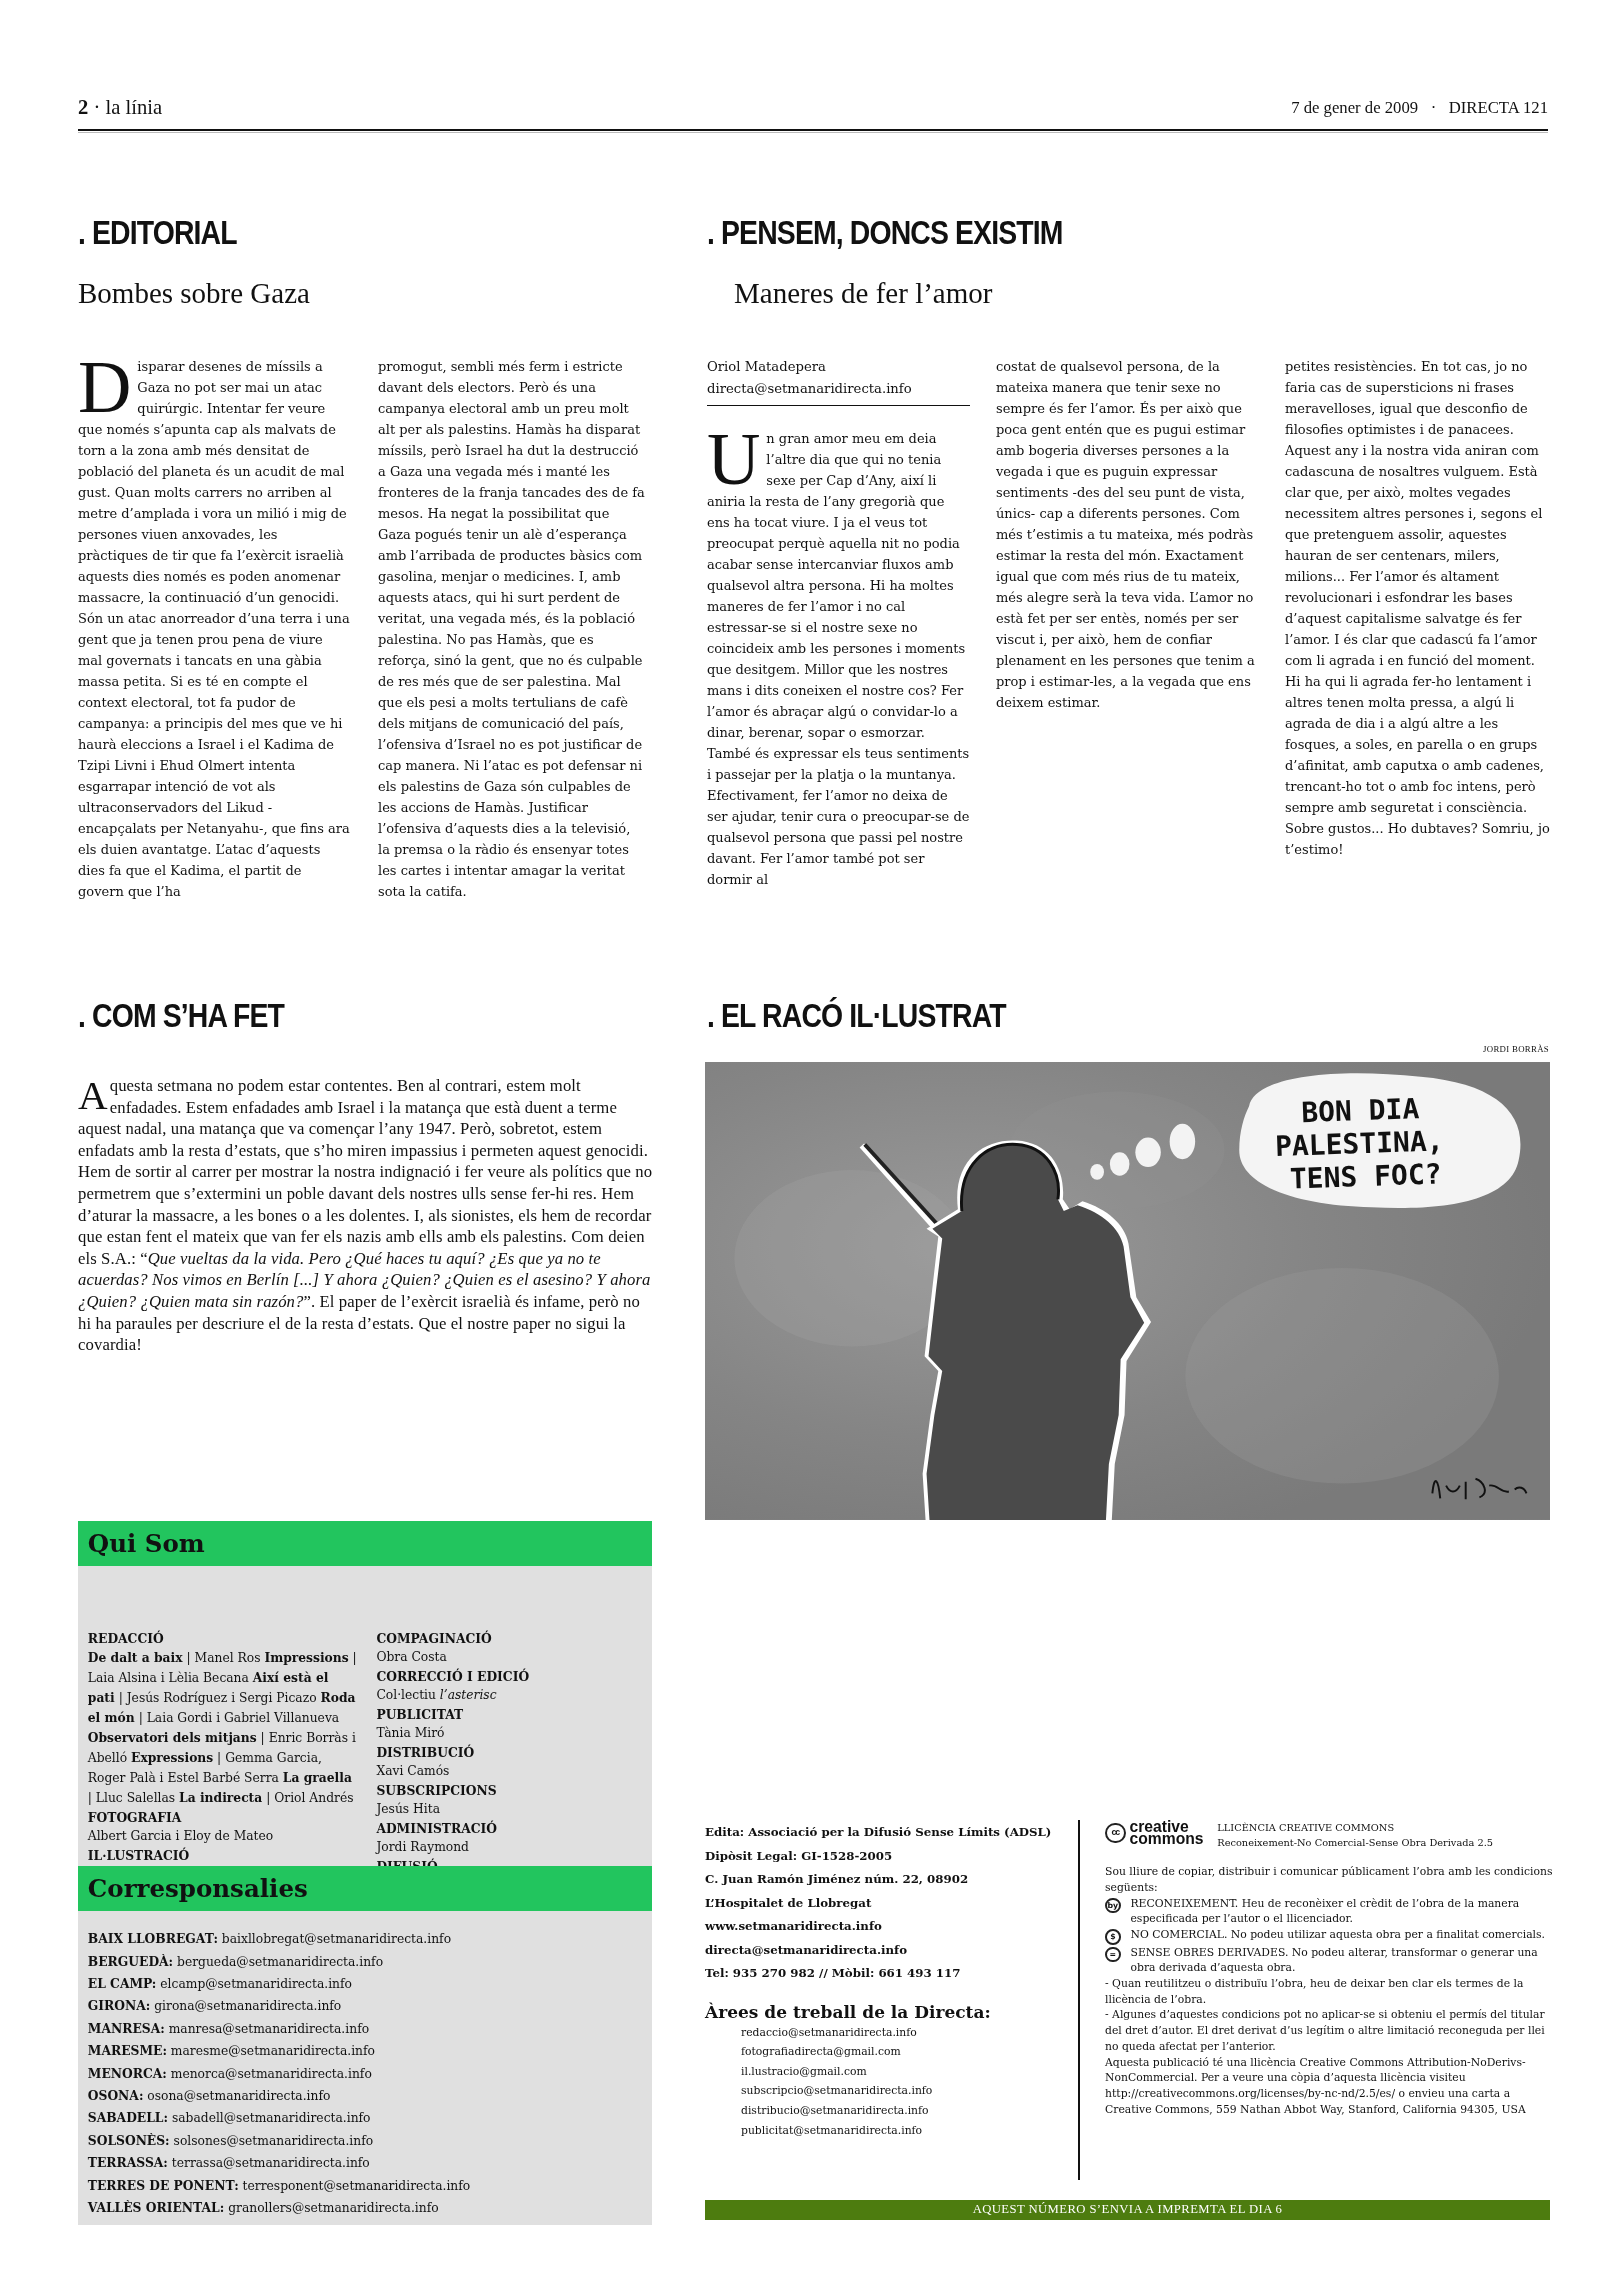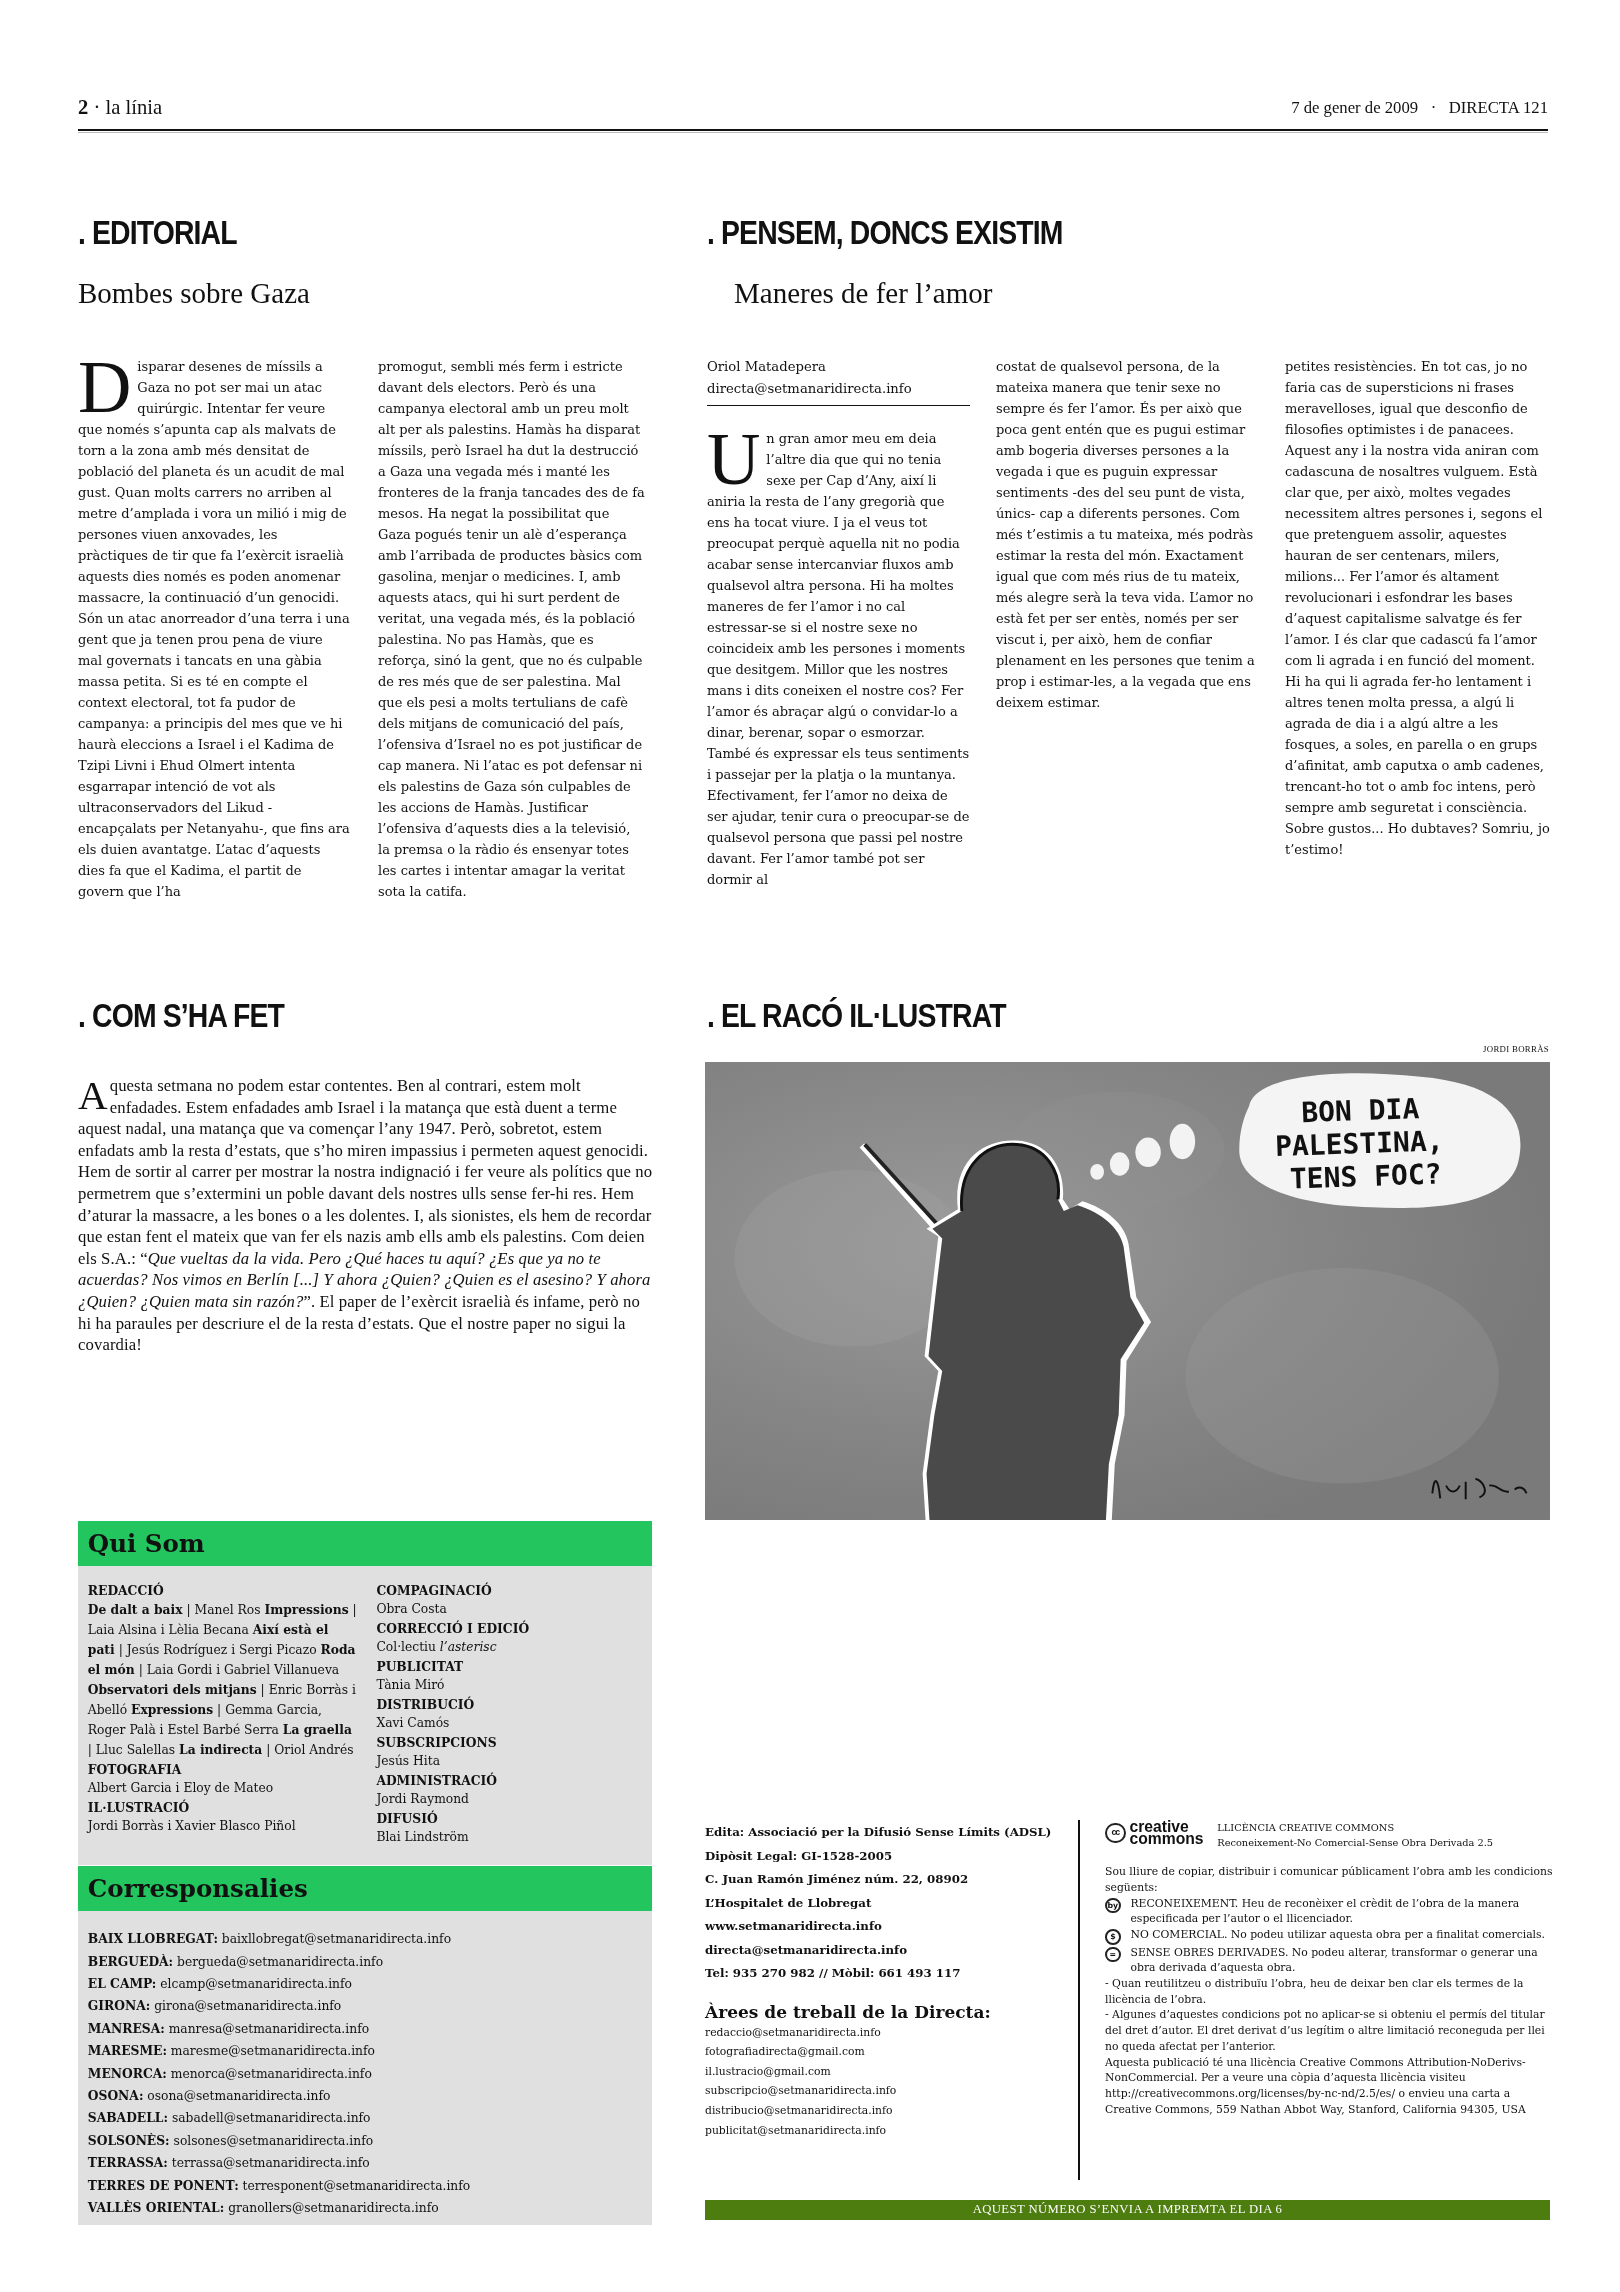"REDACCIÓ" .qs-grid { margin-top: none -> 48px }
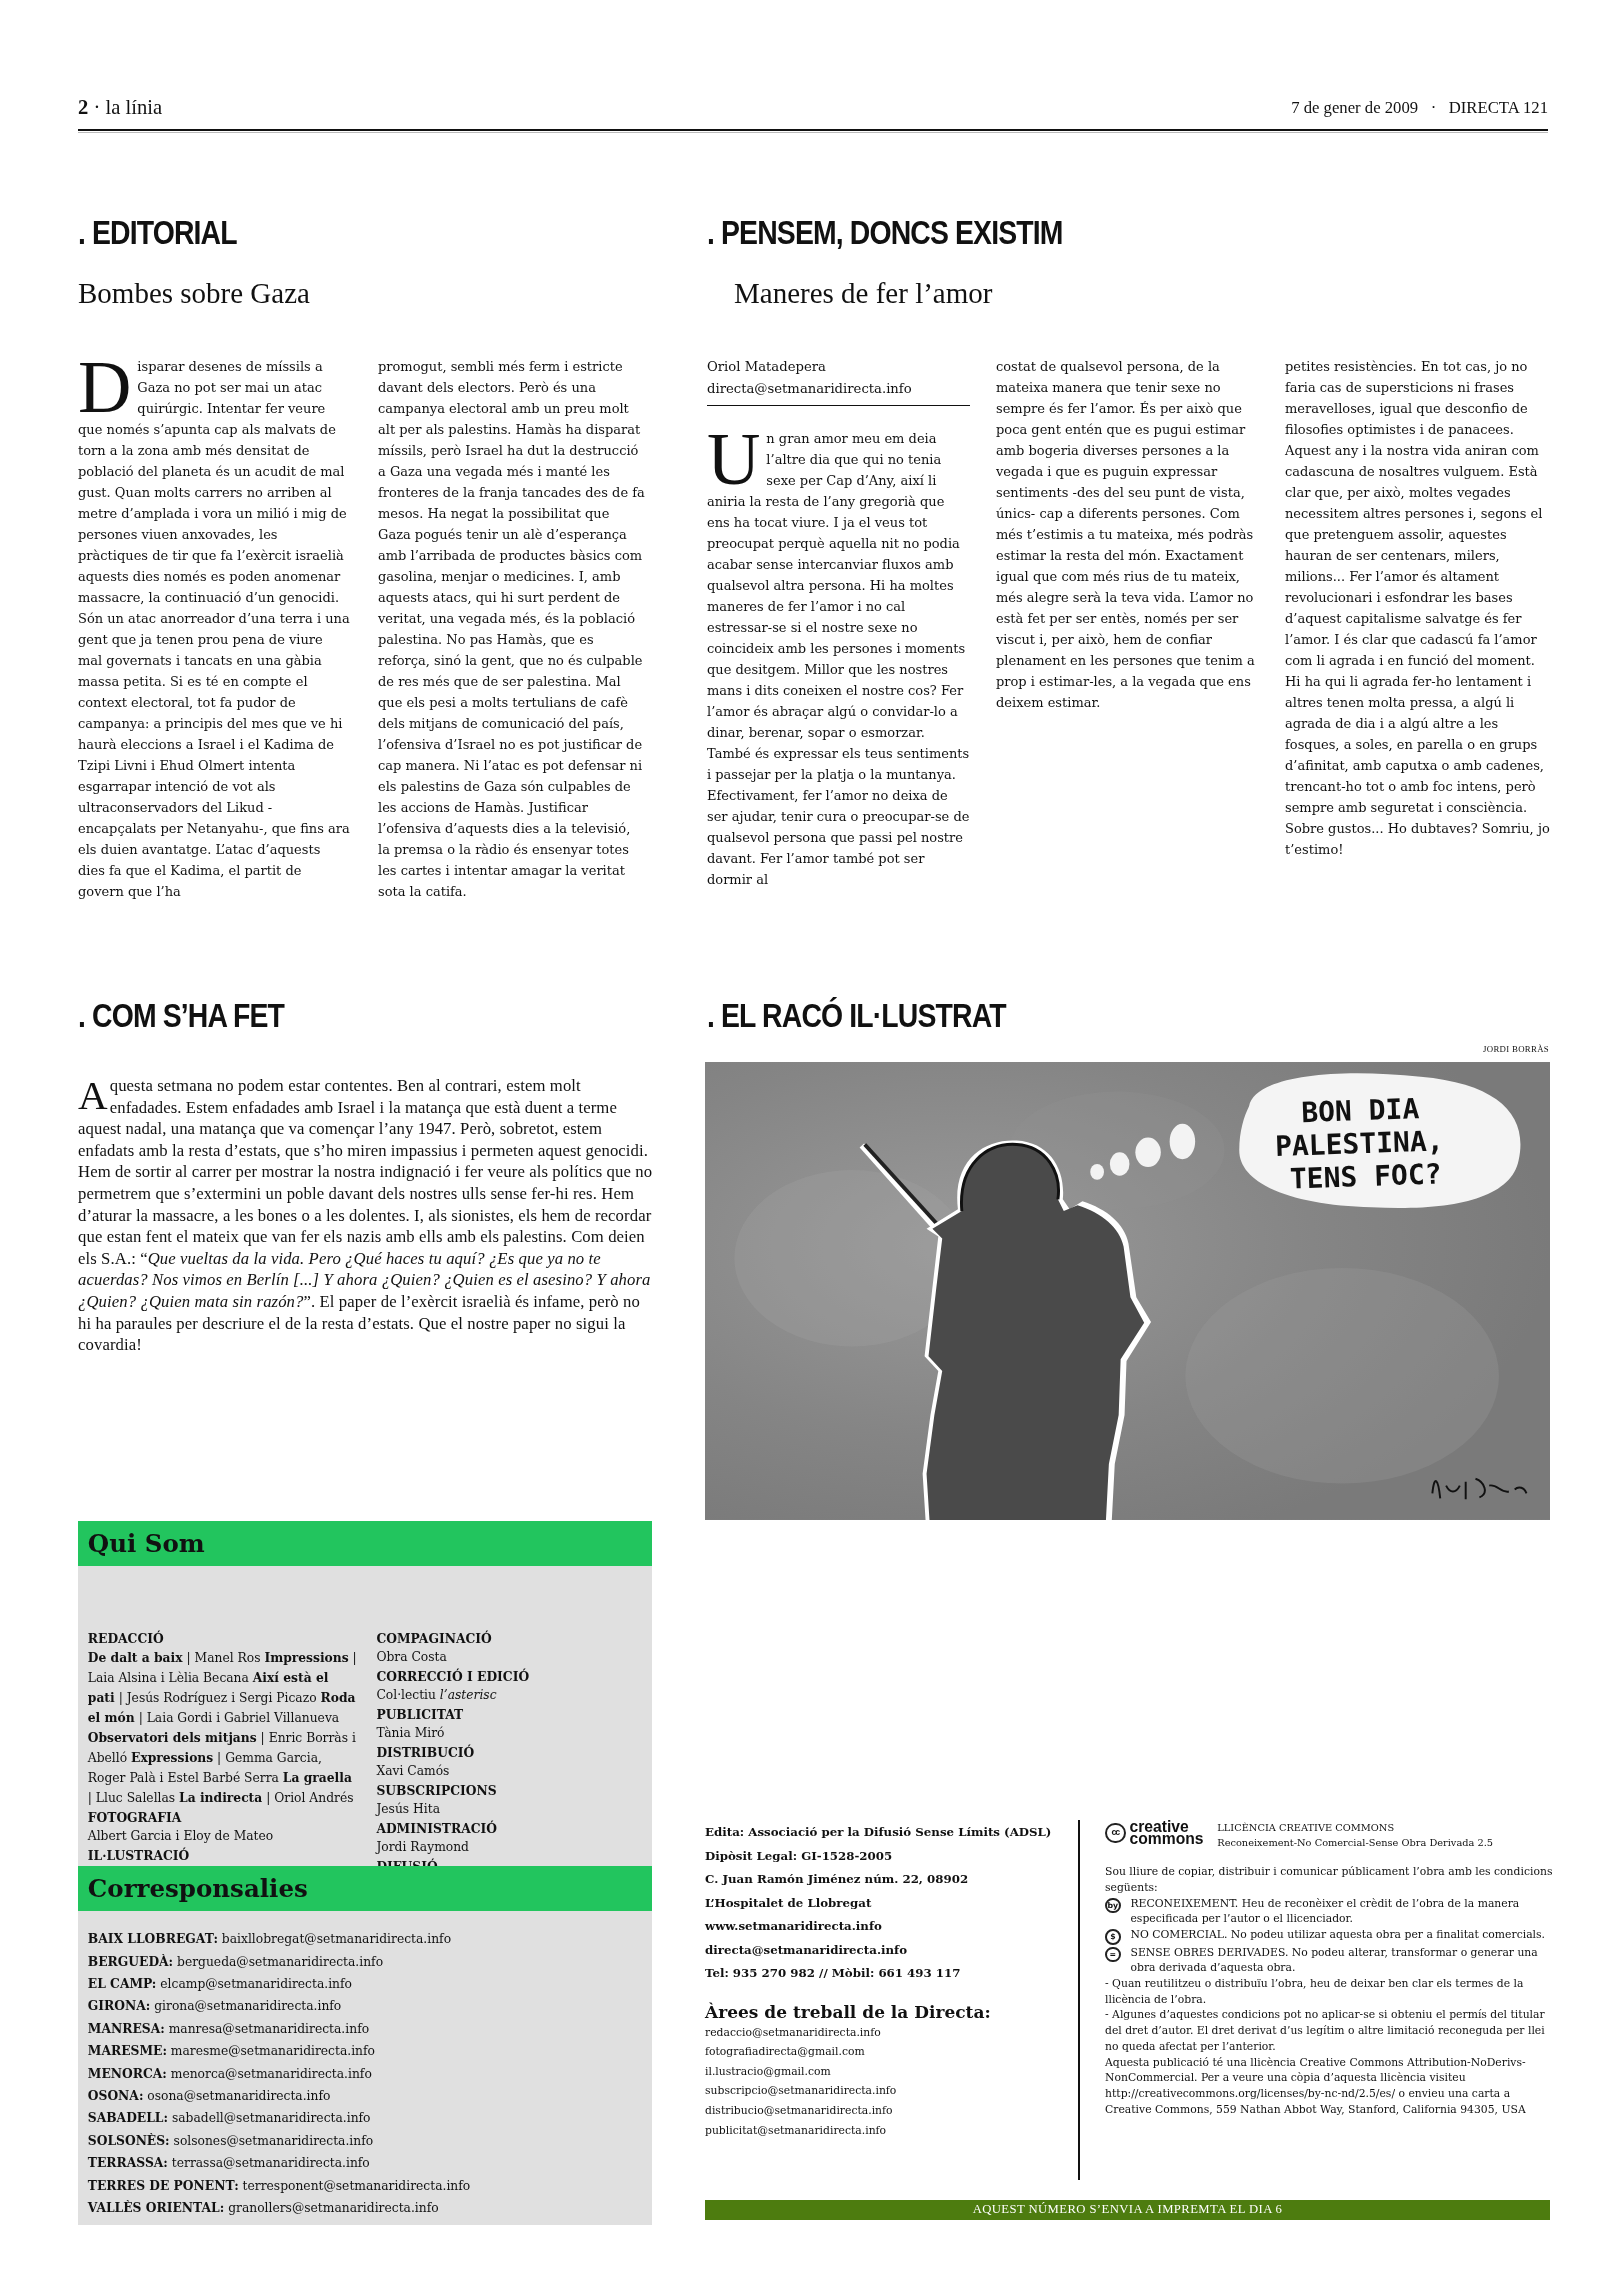"redaccio@setmanaridirecta.info" .imprint .area { margin-left: none -> 36px }
